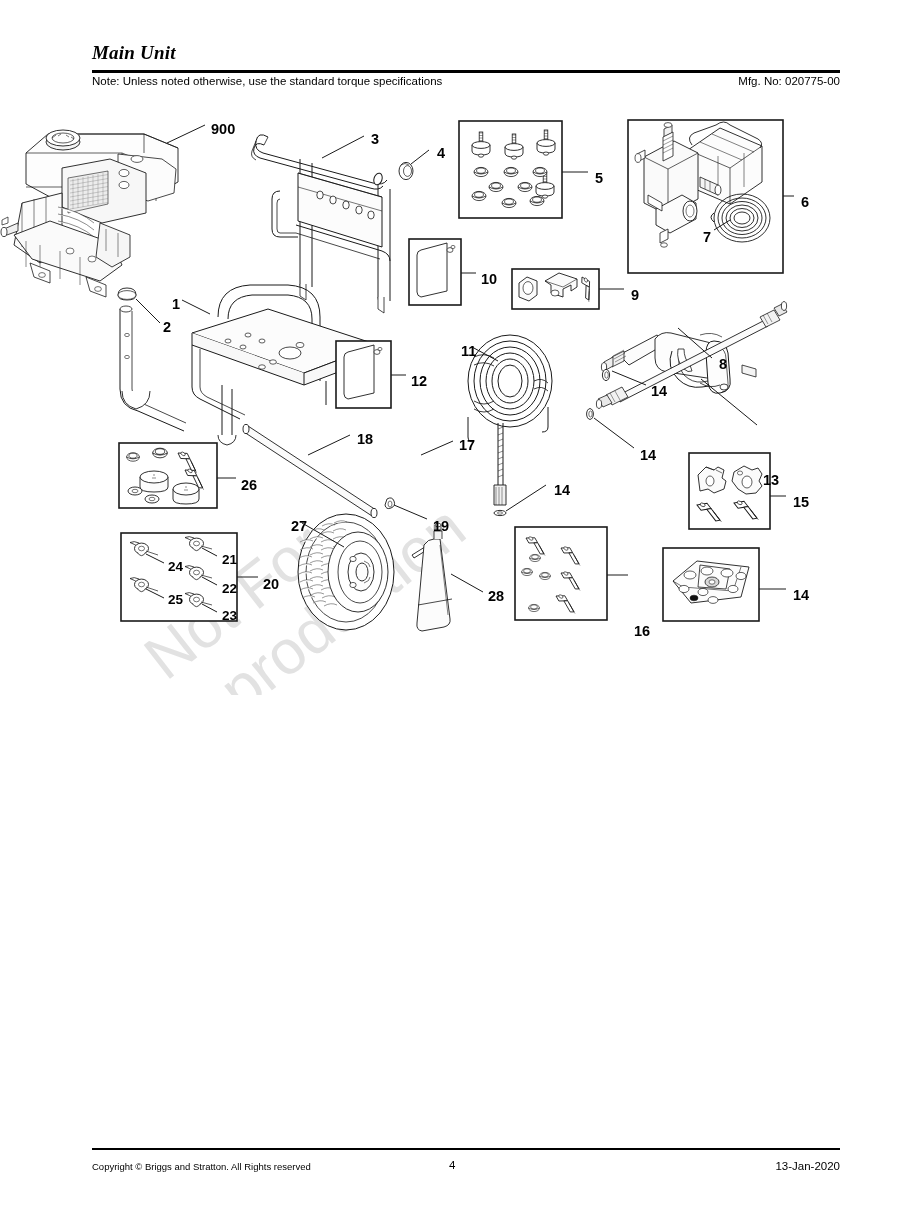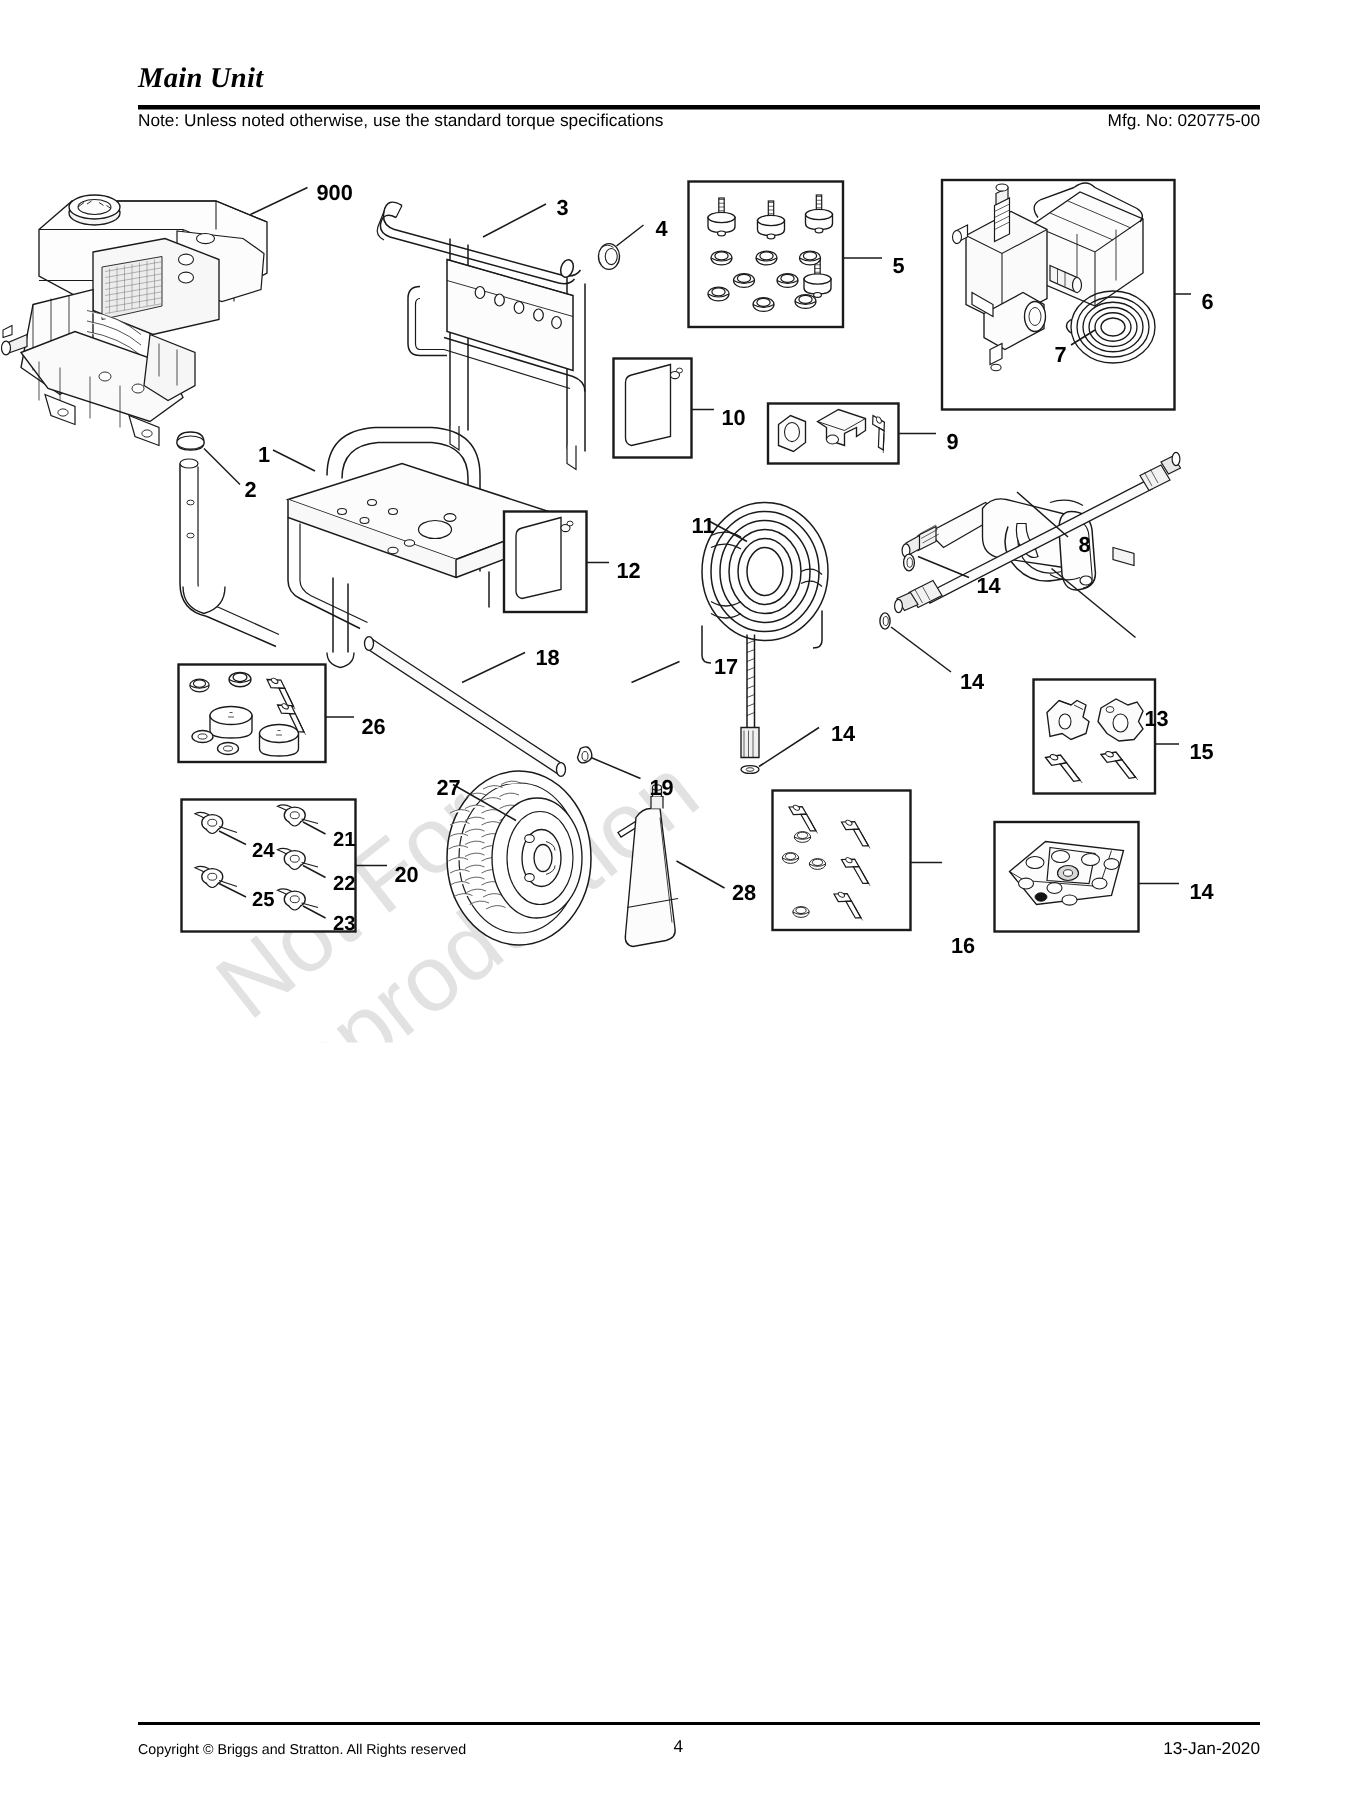"17" div.lbl { left: 476px -> 459px }
